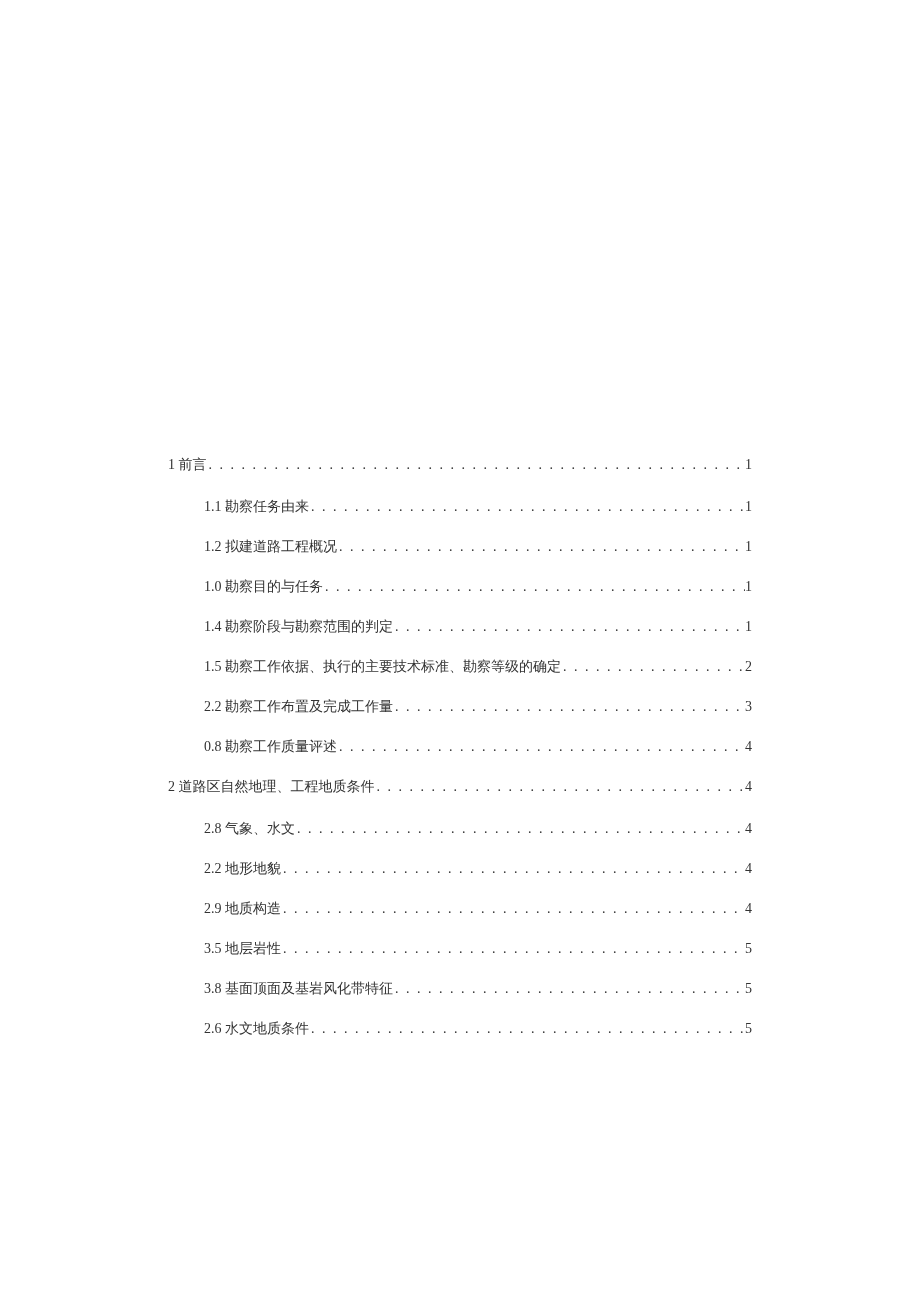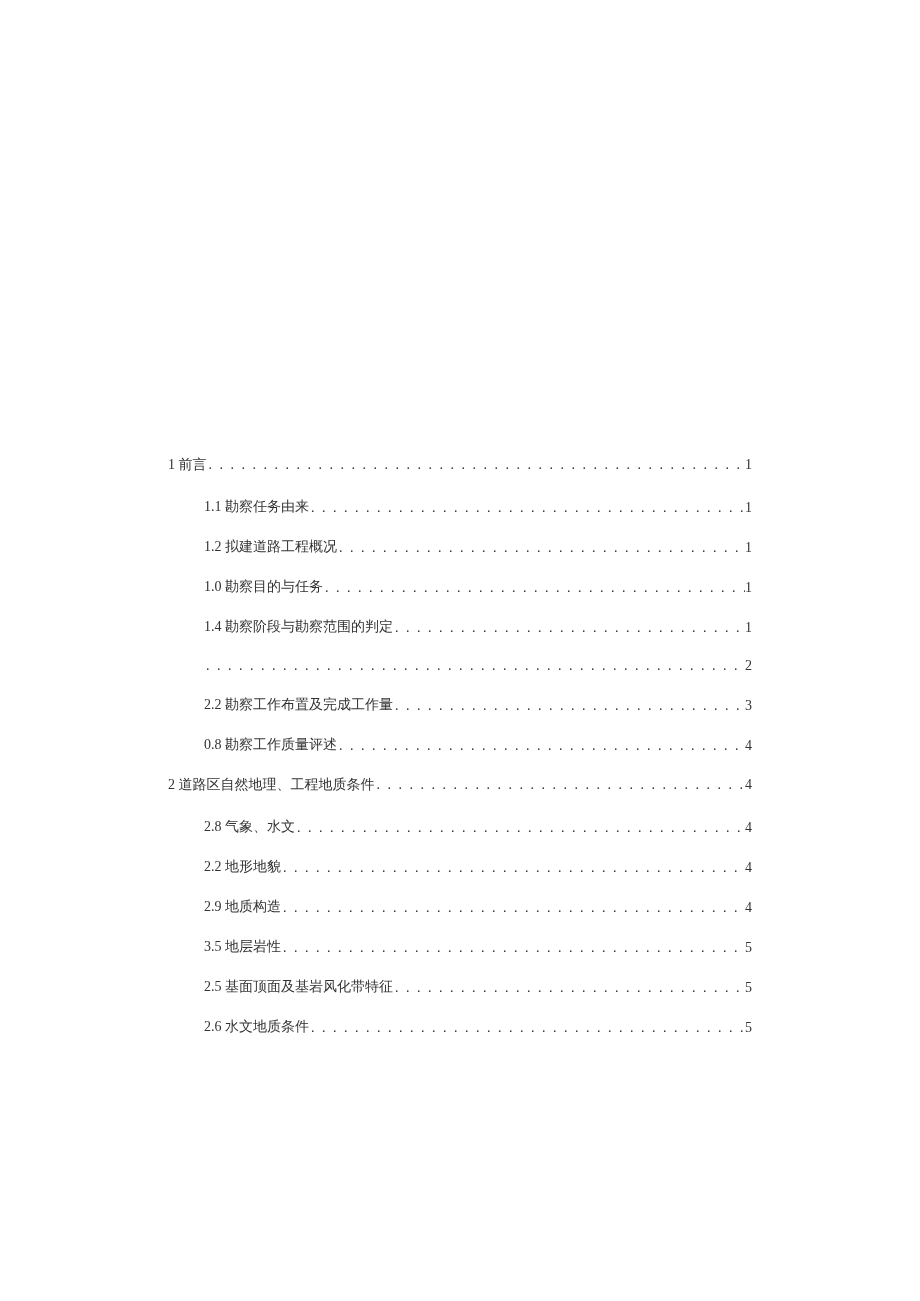"1.1 勘察任务由来" .toc-level-2 { align-items: flex-end -> center }
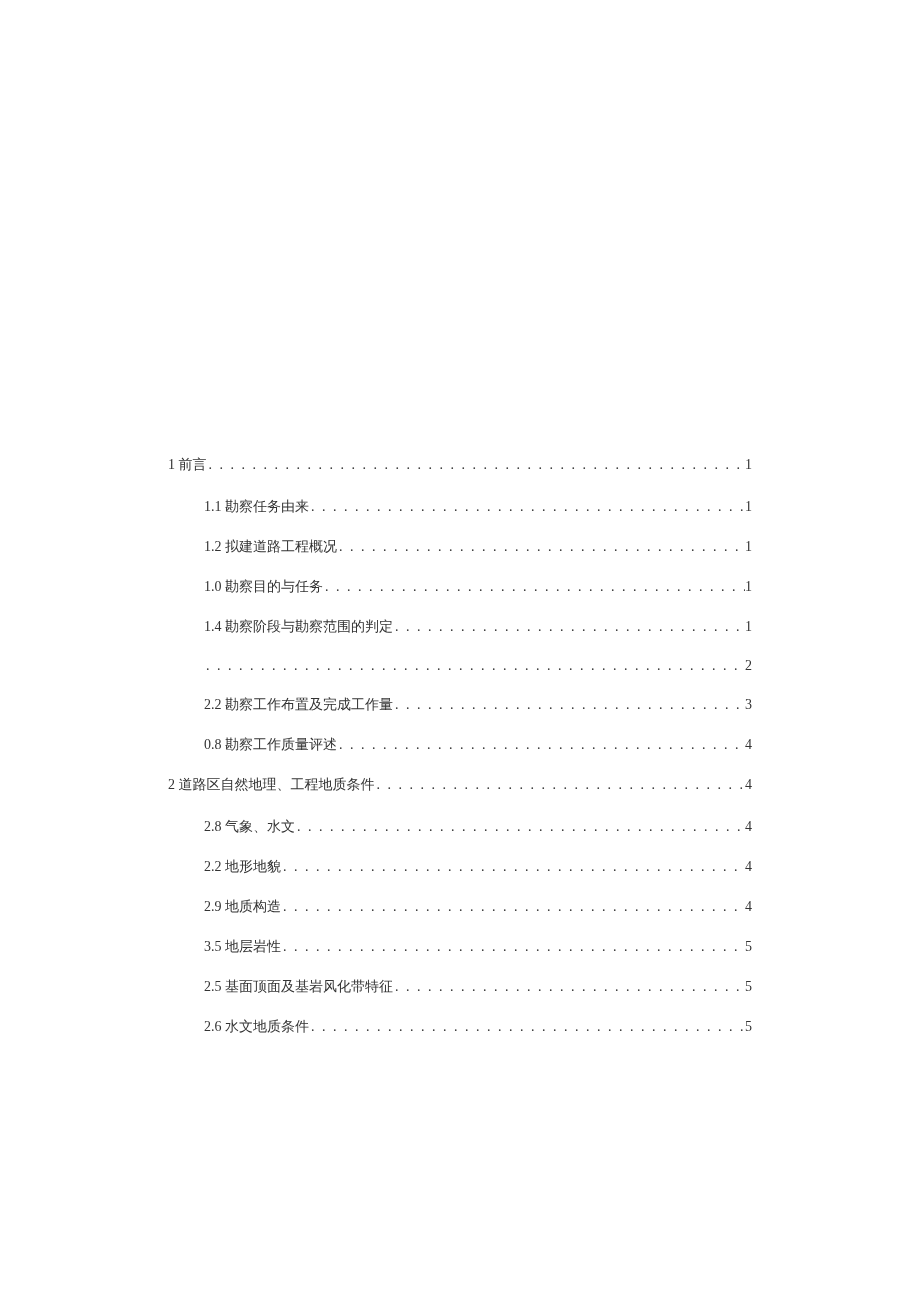"1.5 勘察工作依据、执行的主要技术标准、勘察等级的确定" span.toc-title { html: none -> <span>1.5 勘察工作依据、执行的主要技术标准、勘察等级的确定 </span> }
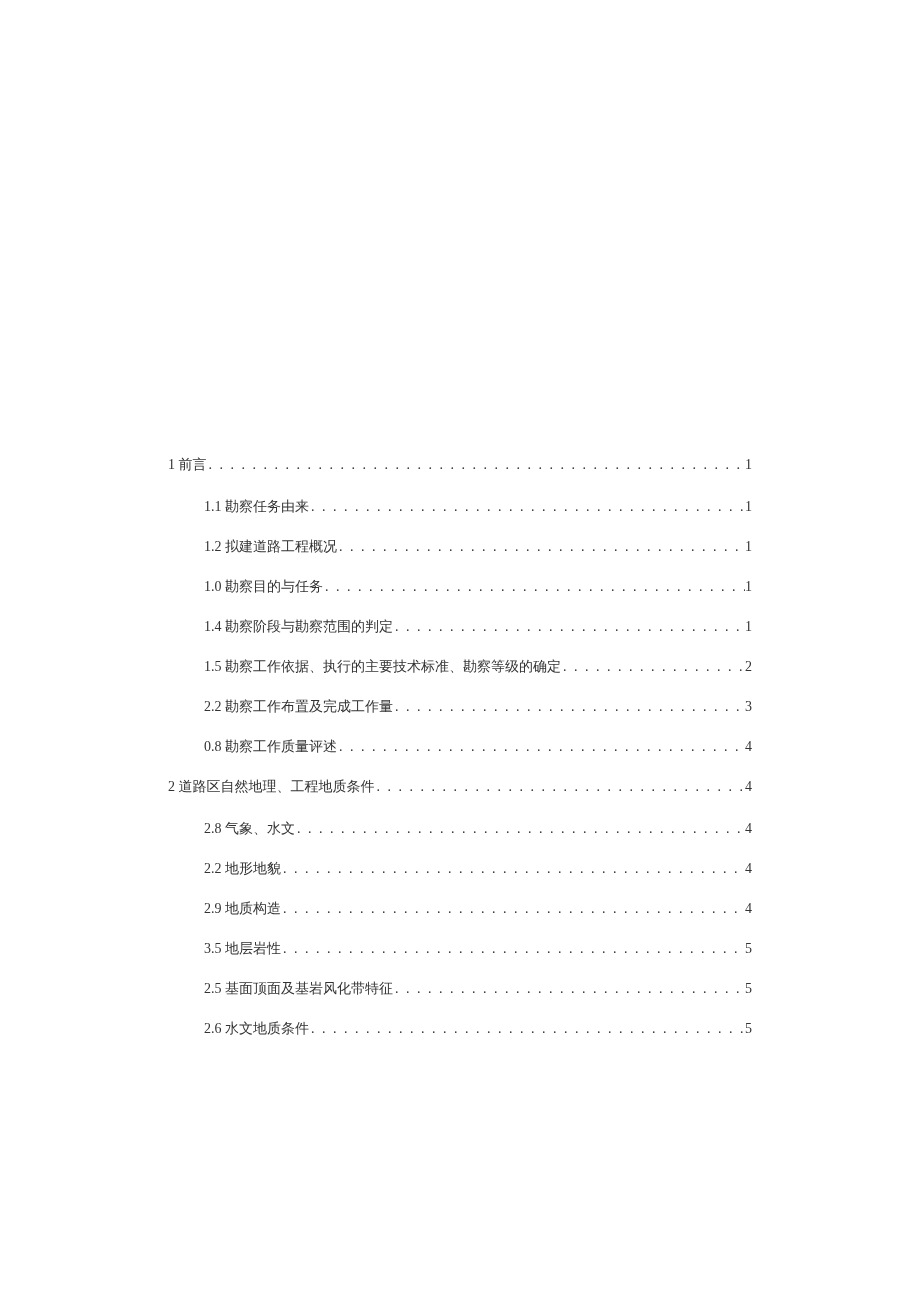"2.5 基面顶面及基岩风化带特征" span.toc-title { text: 2.5 -> 3.8 }
